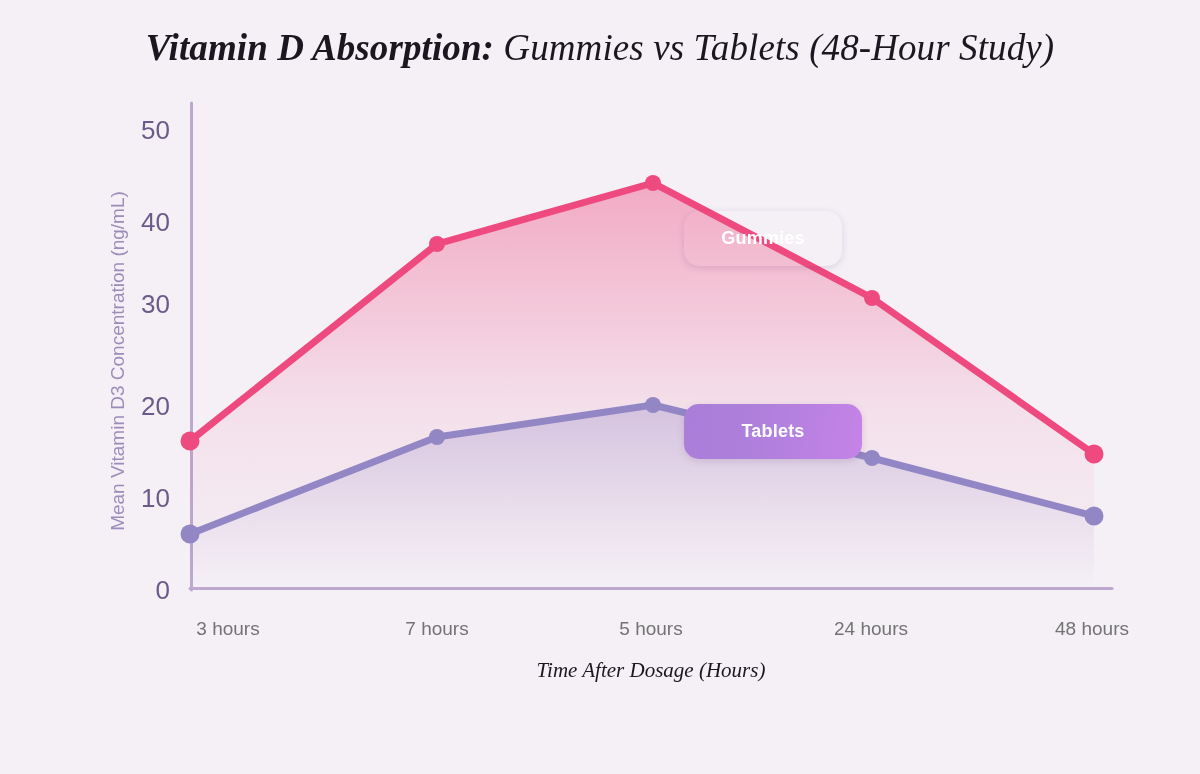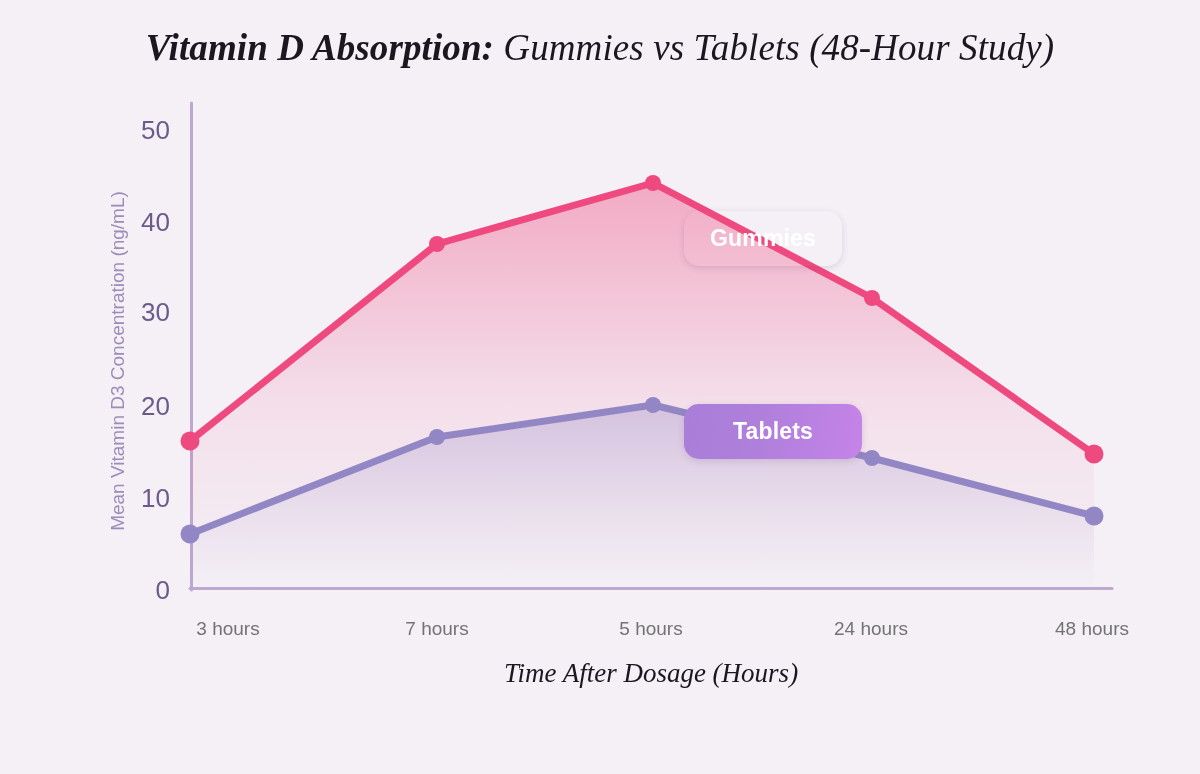"Gummies" .series-badge { font-size: 23px -> 18px }
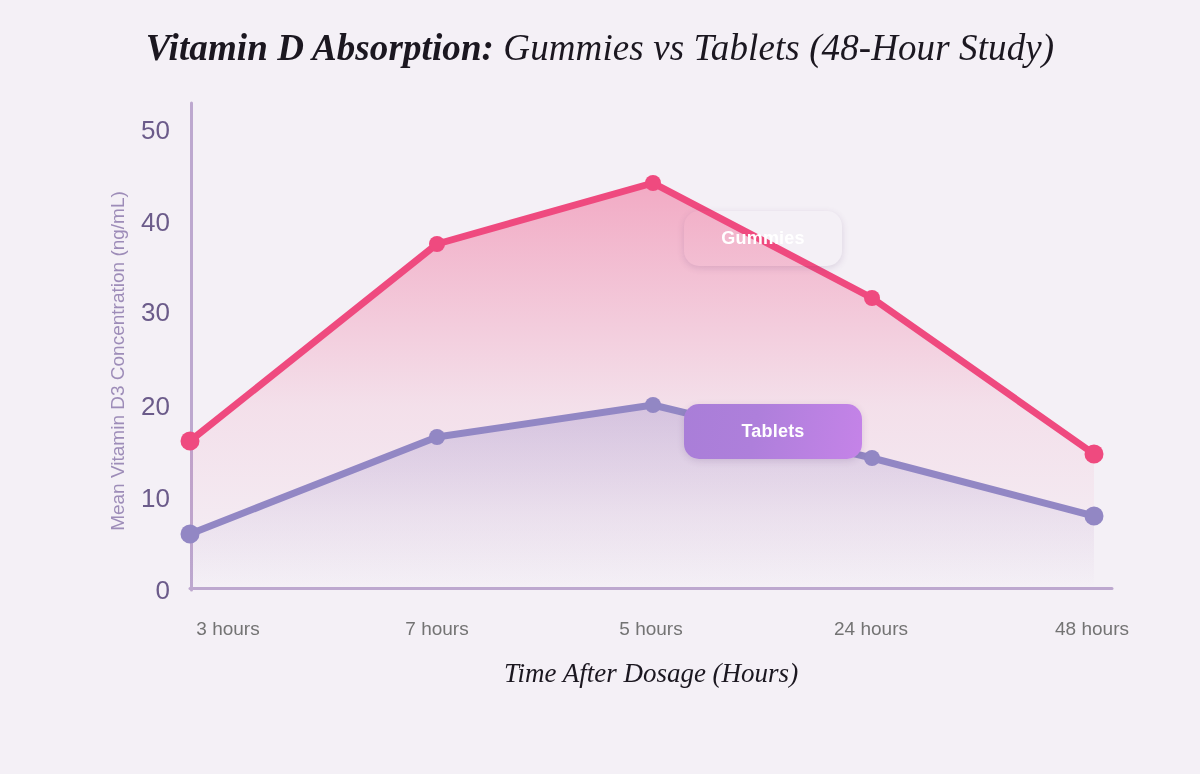"30" div.y-tick { top: 312px -> 304px }
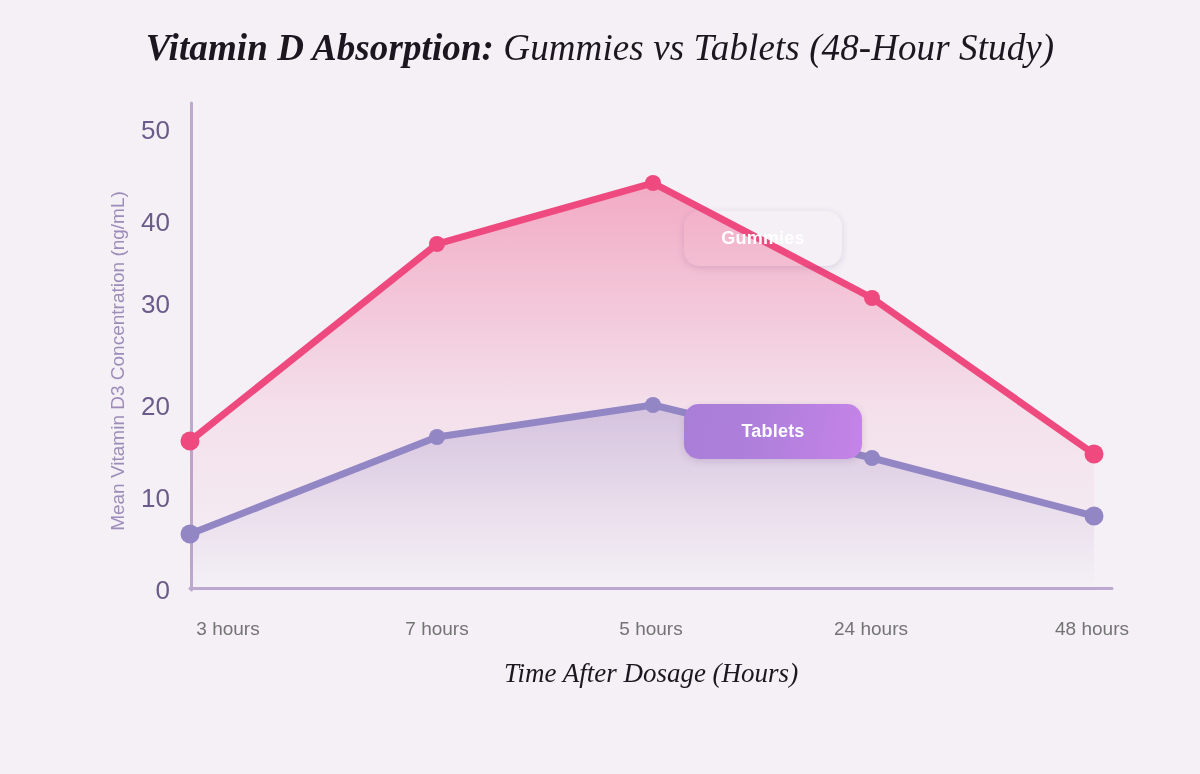"Time After Dosage (Hours)" .x-axis-title { font-size: 27px -> 21px }
